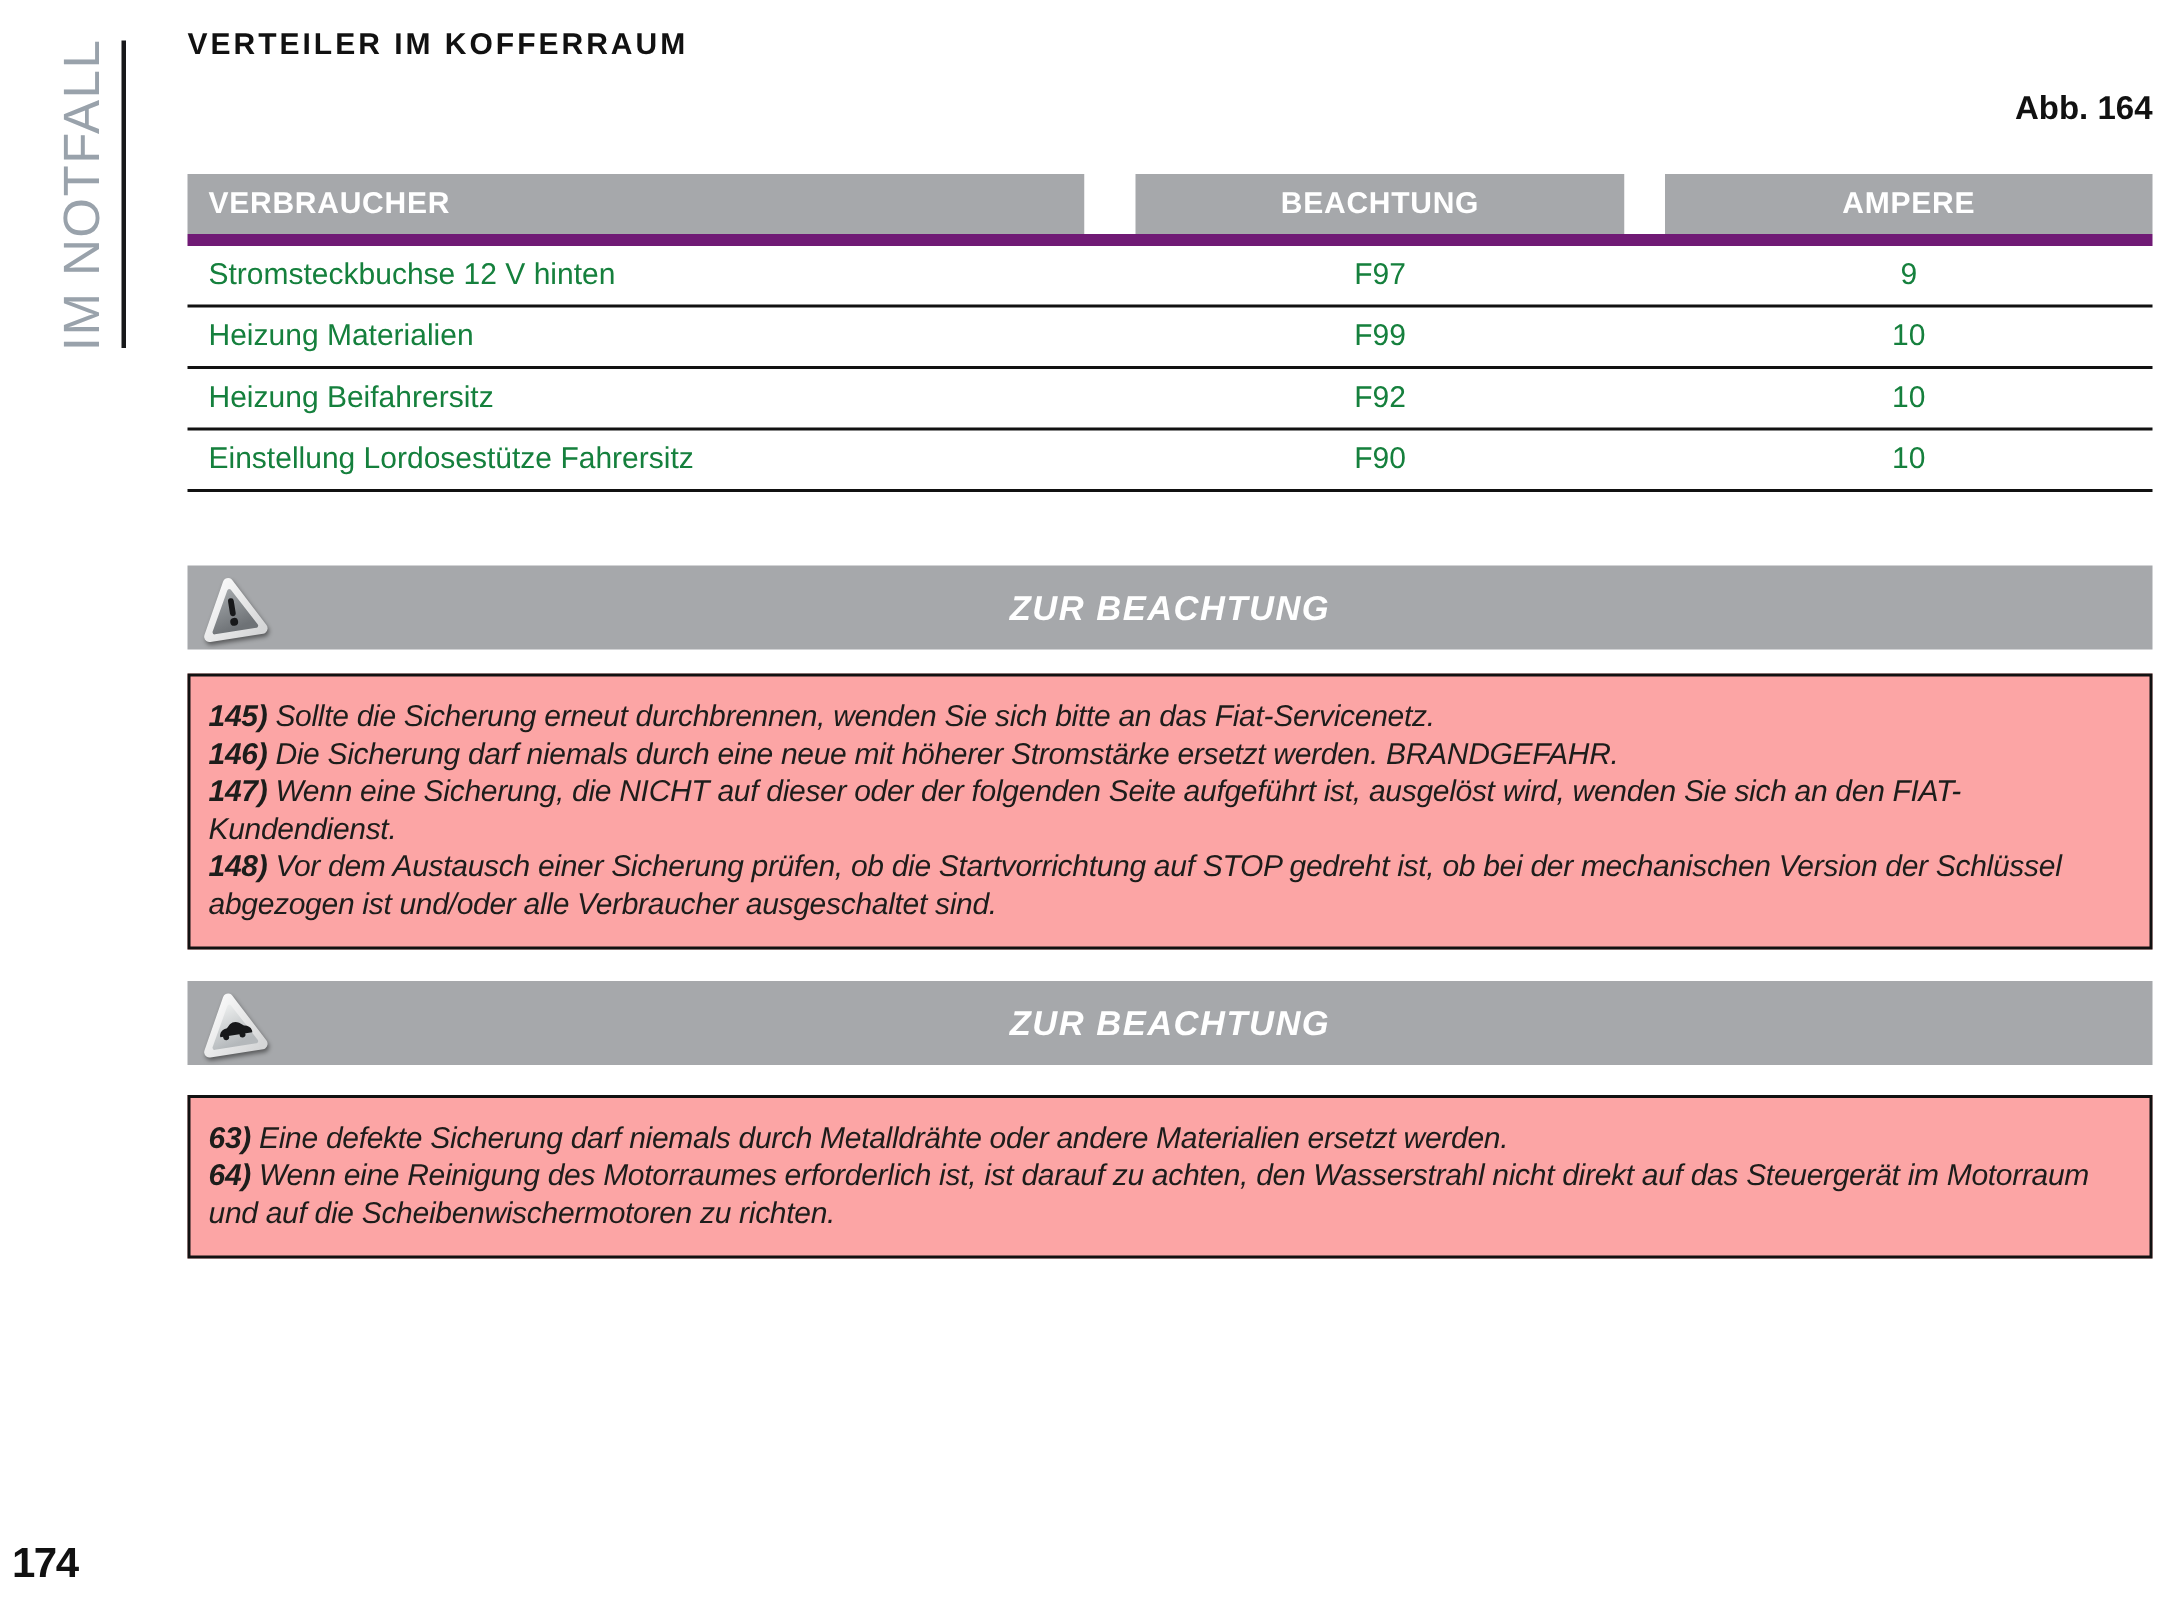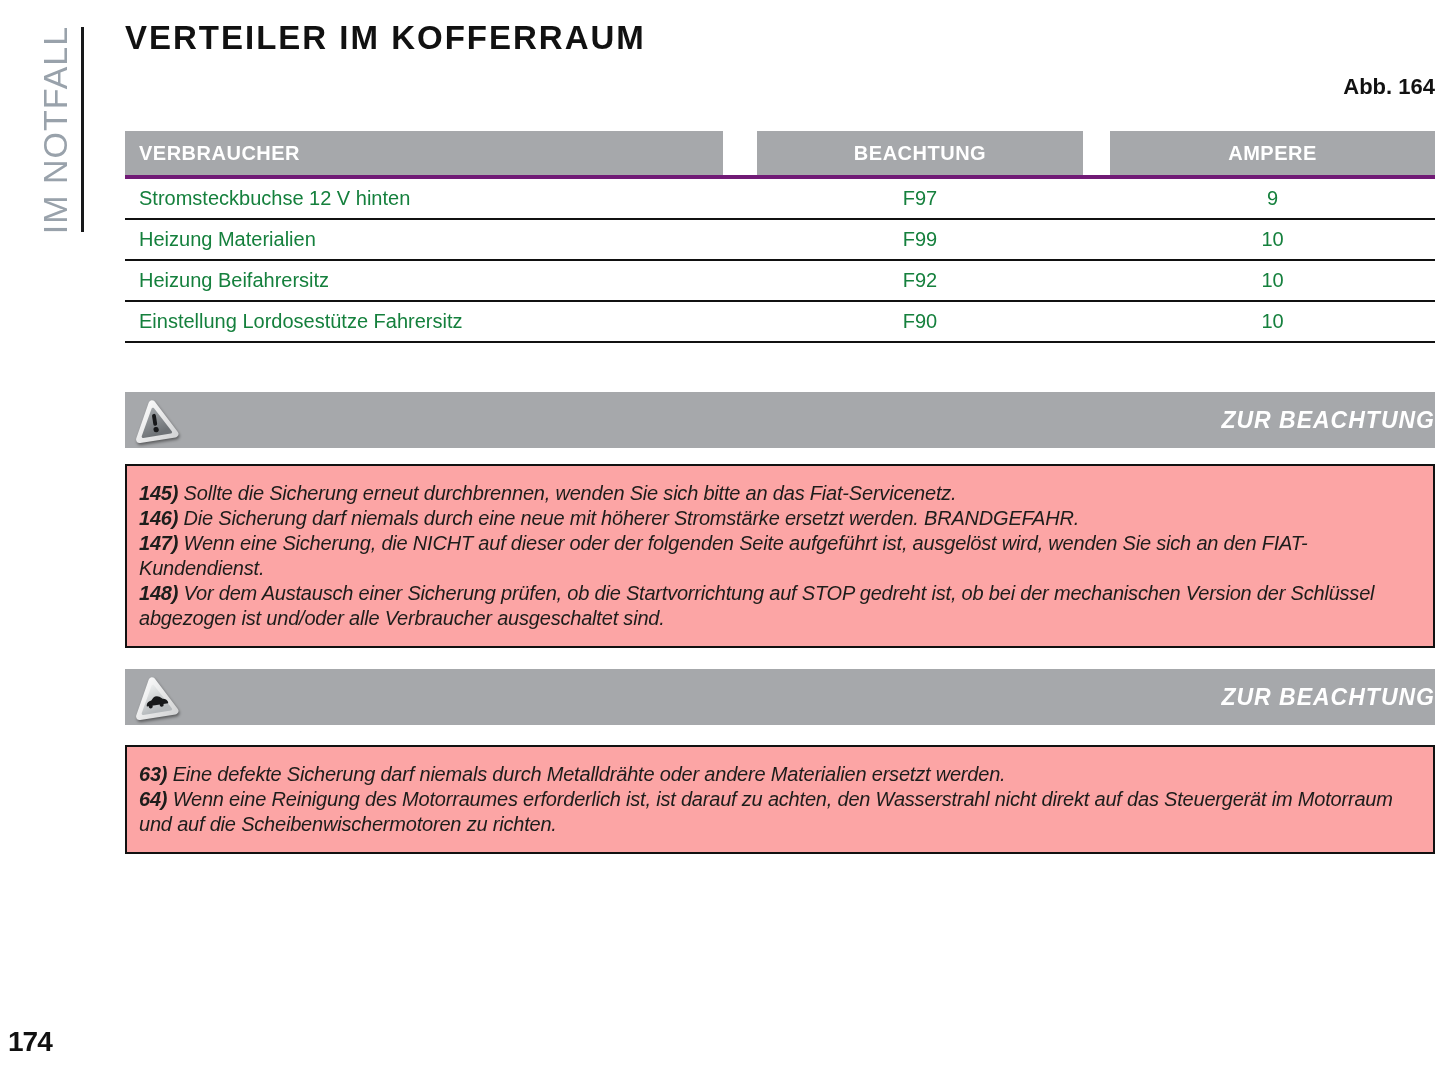"VERTEILER IM KOFFERRAUM" .page-title { font-size: 33px -> 20px }
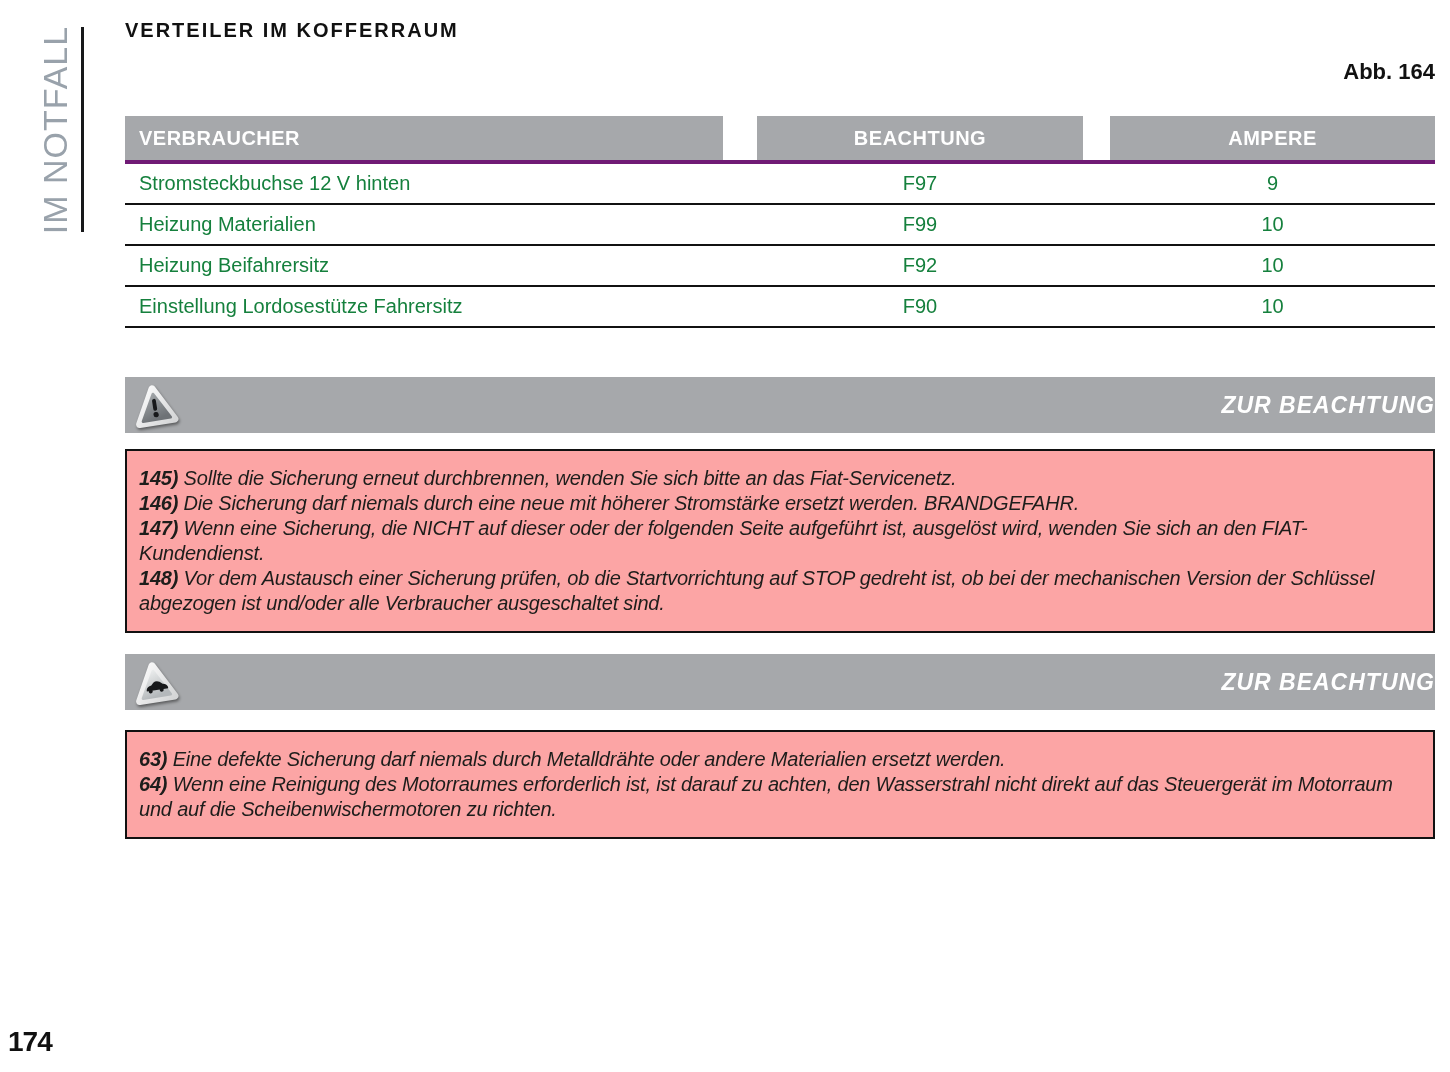"VERBRAUCHER" .thead { border-bottom: 4px solid #701a75 -> 8px solid #701a75 }
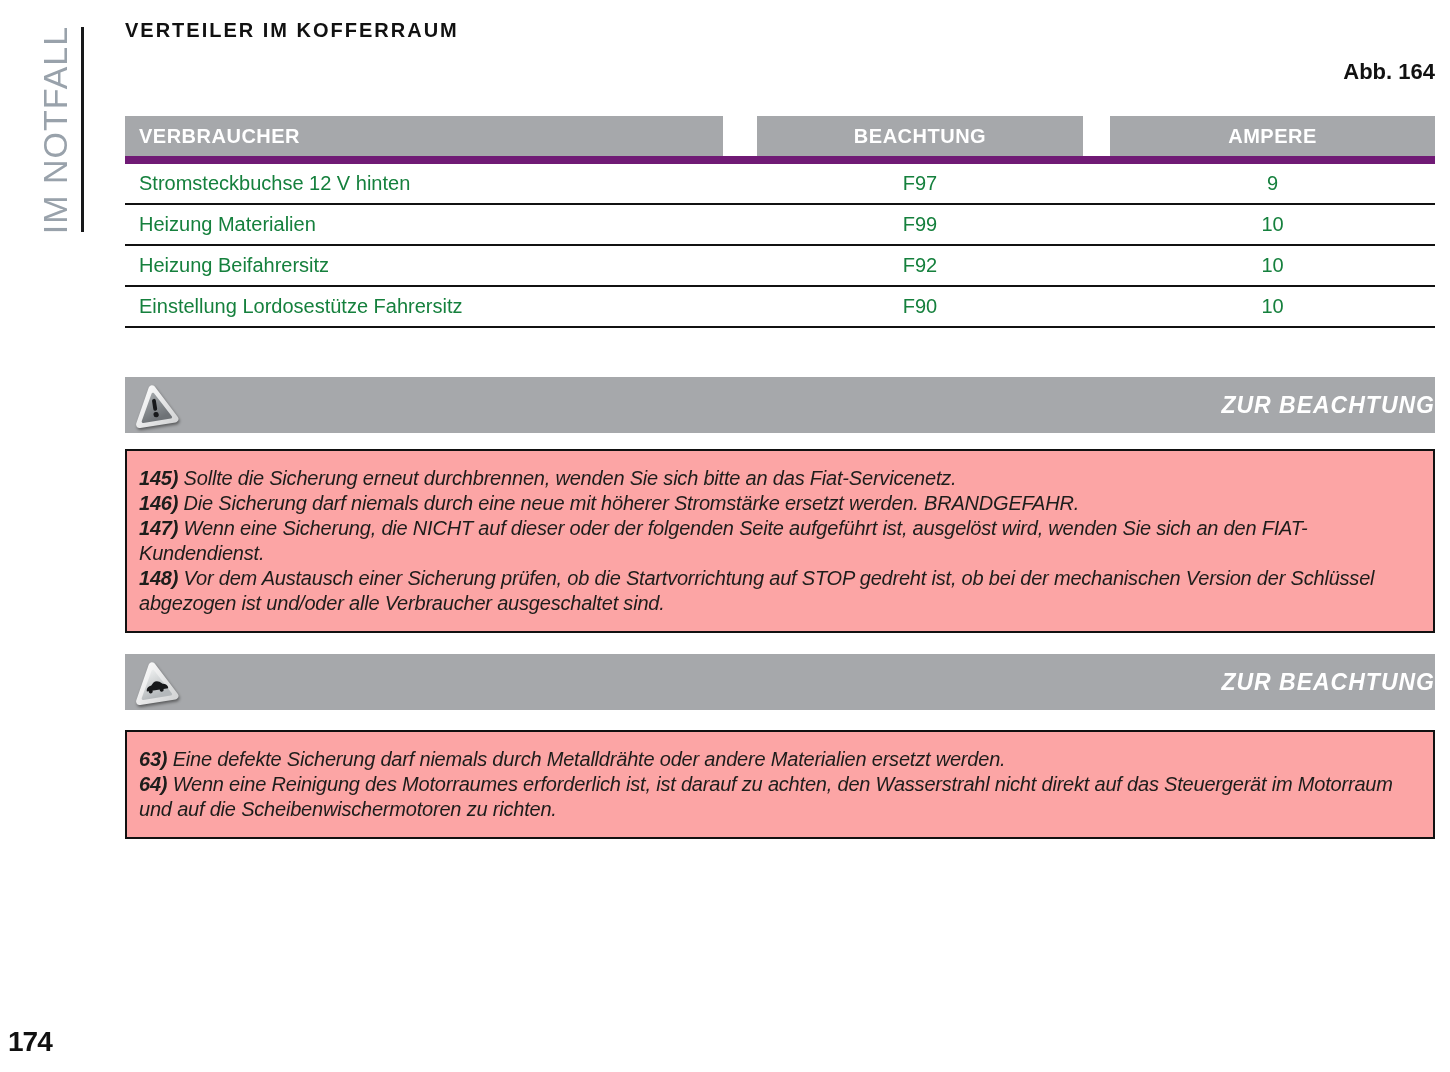"ZUR BEACHTUNG" .banner { justify-content: flex-end -> center }
